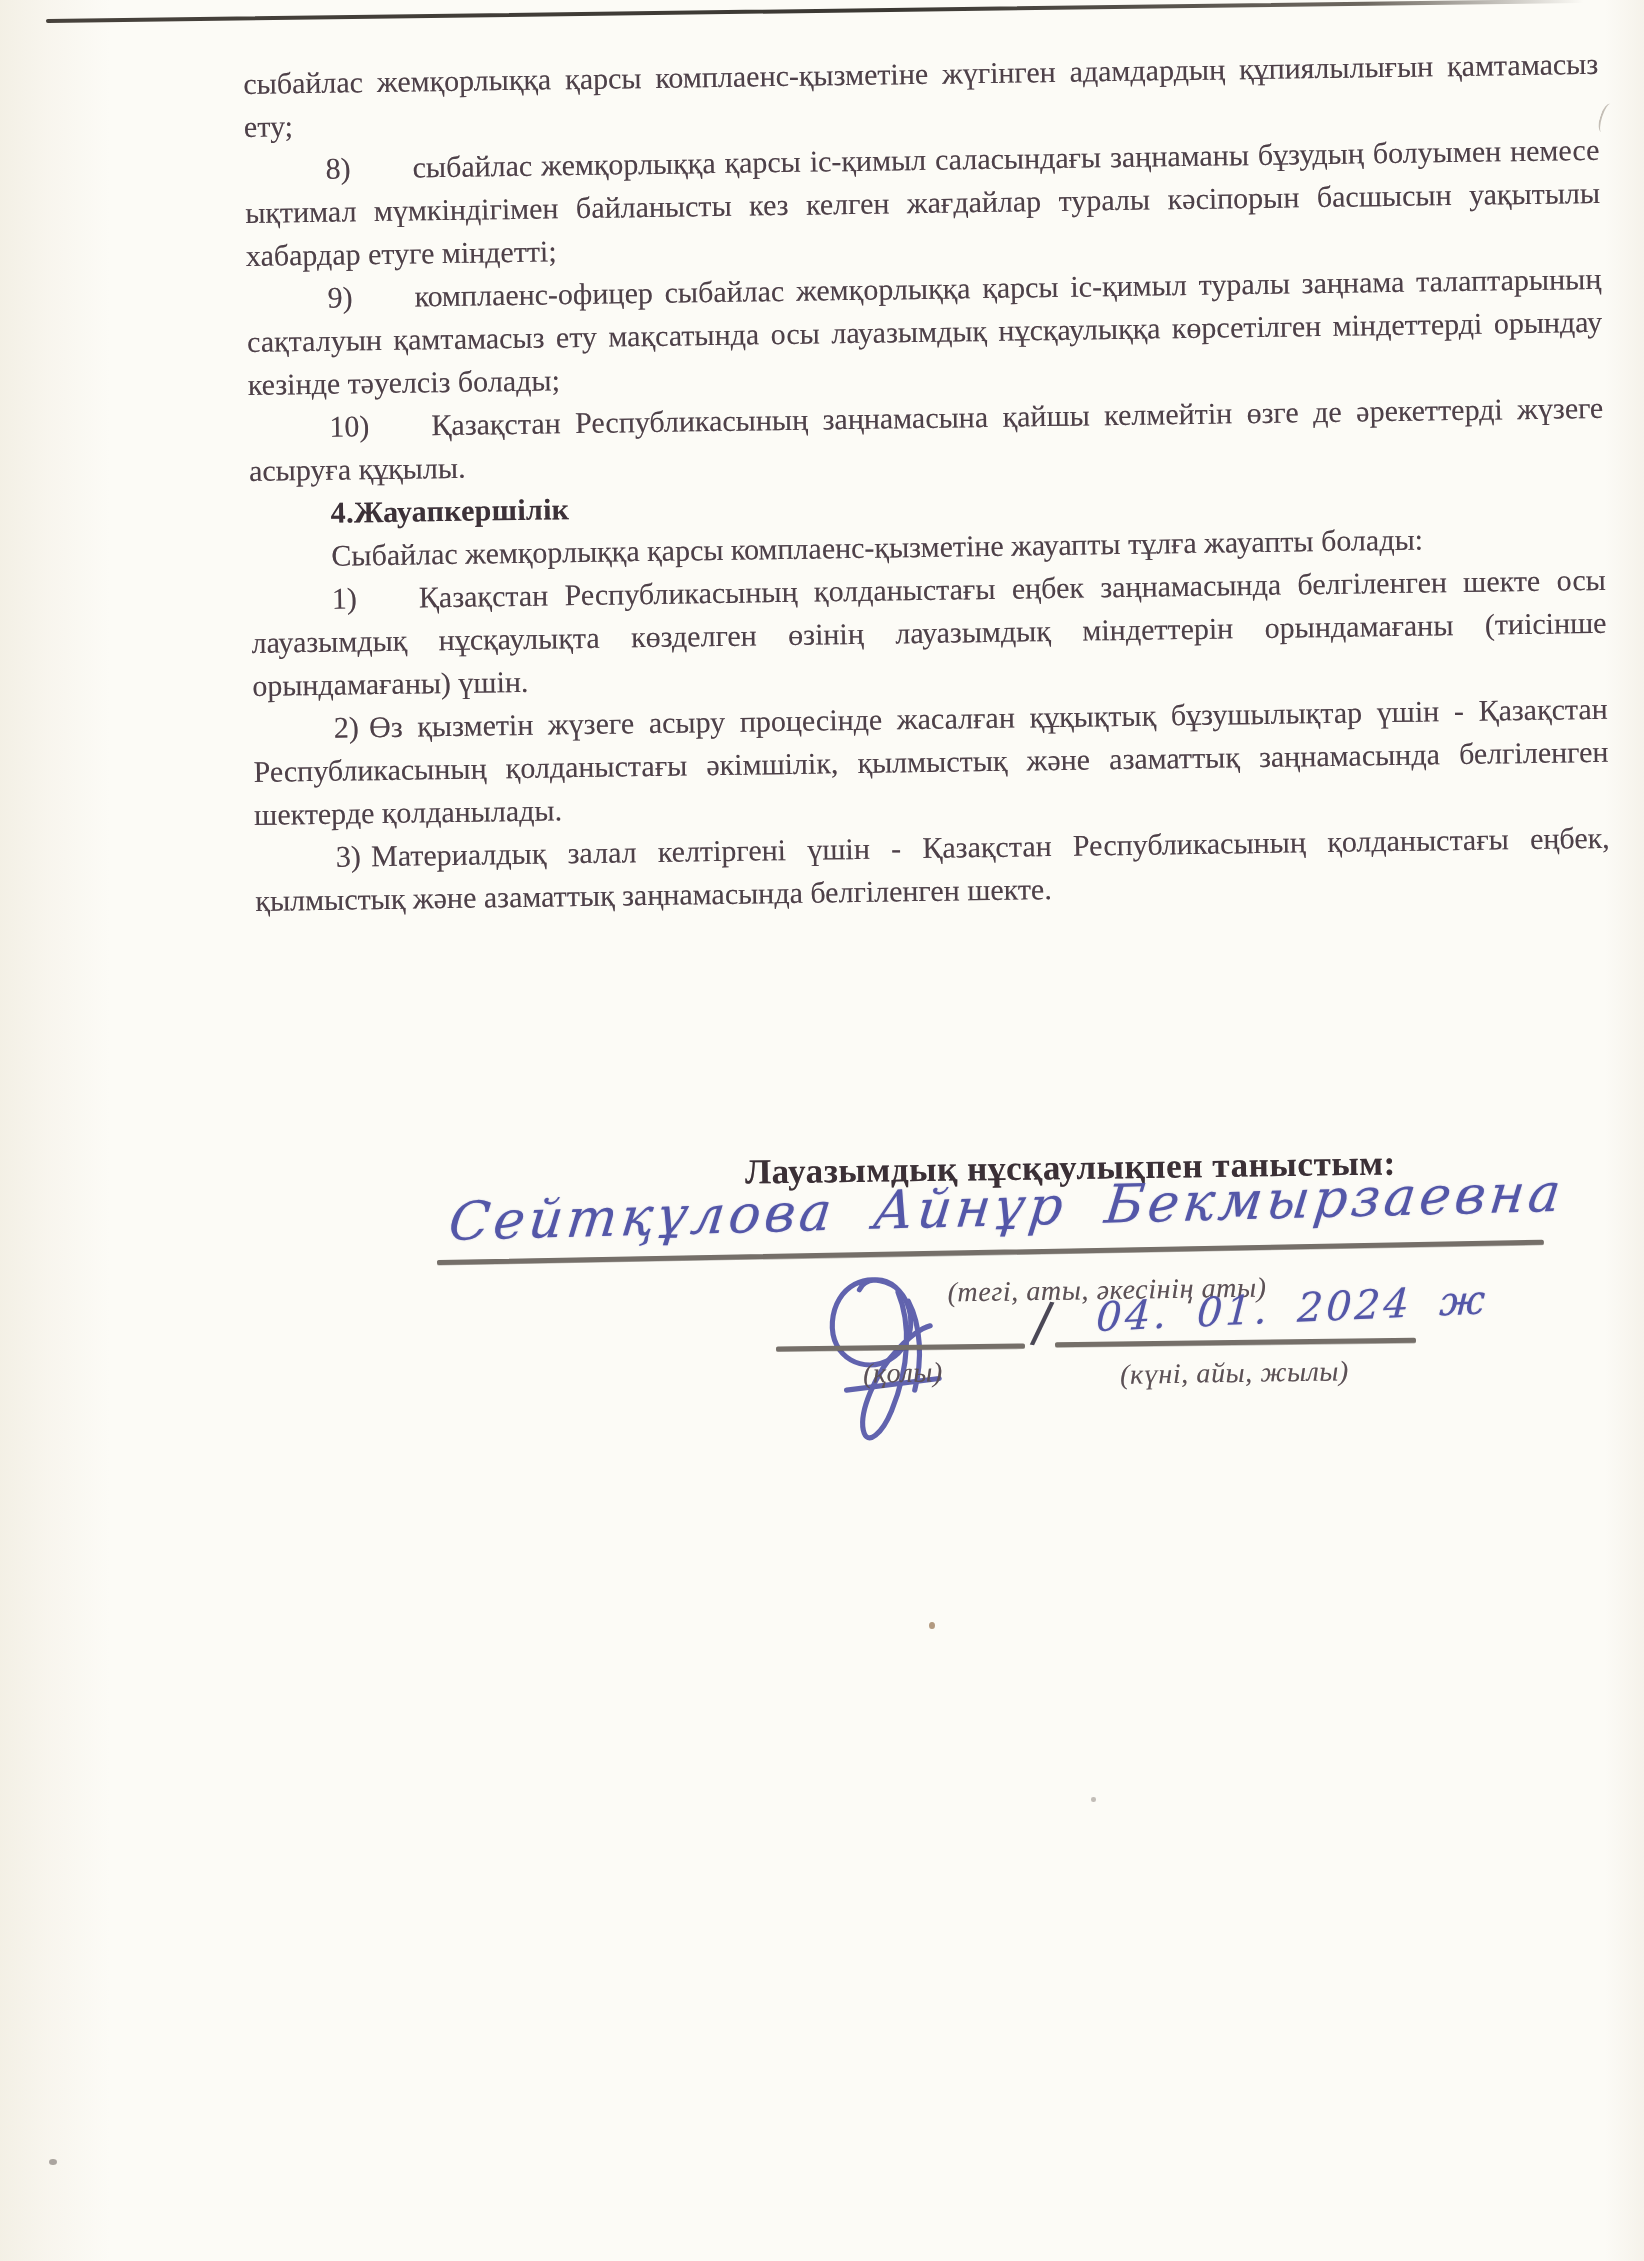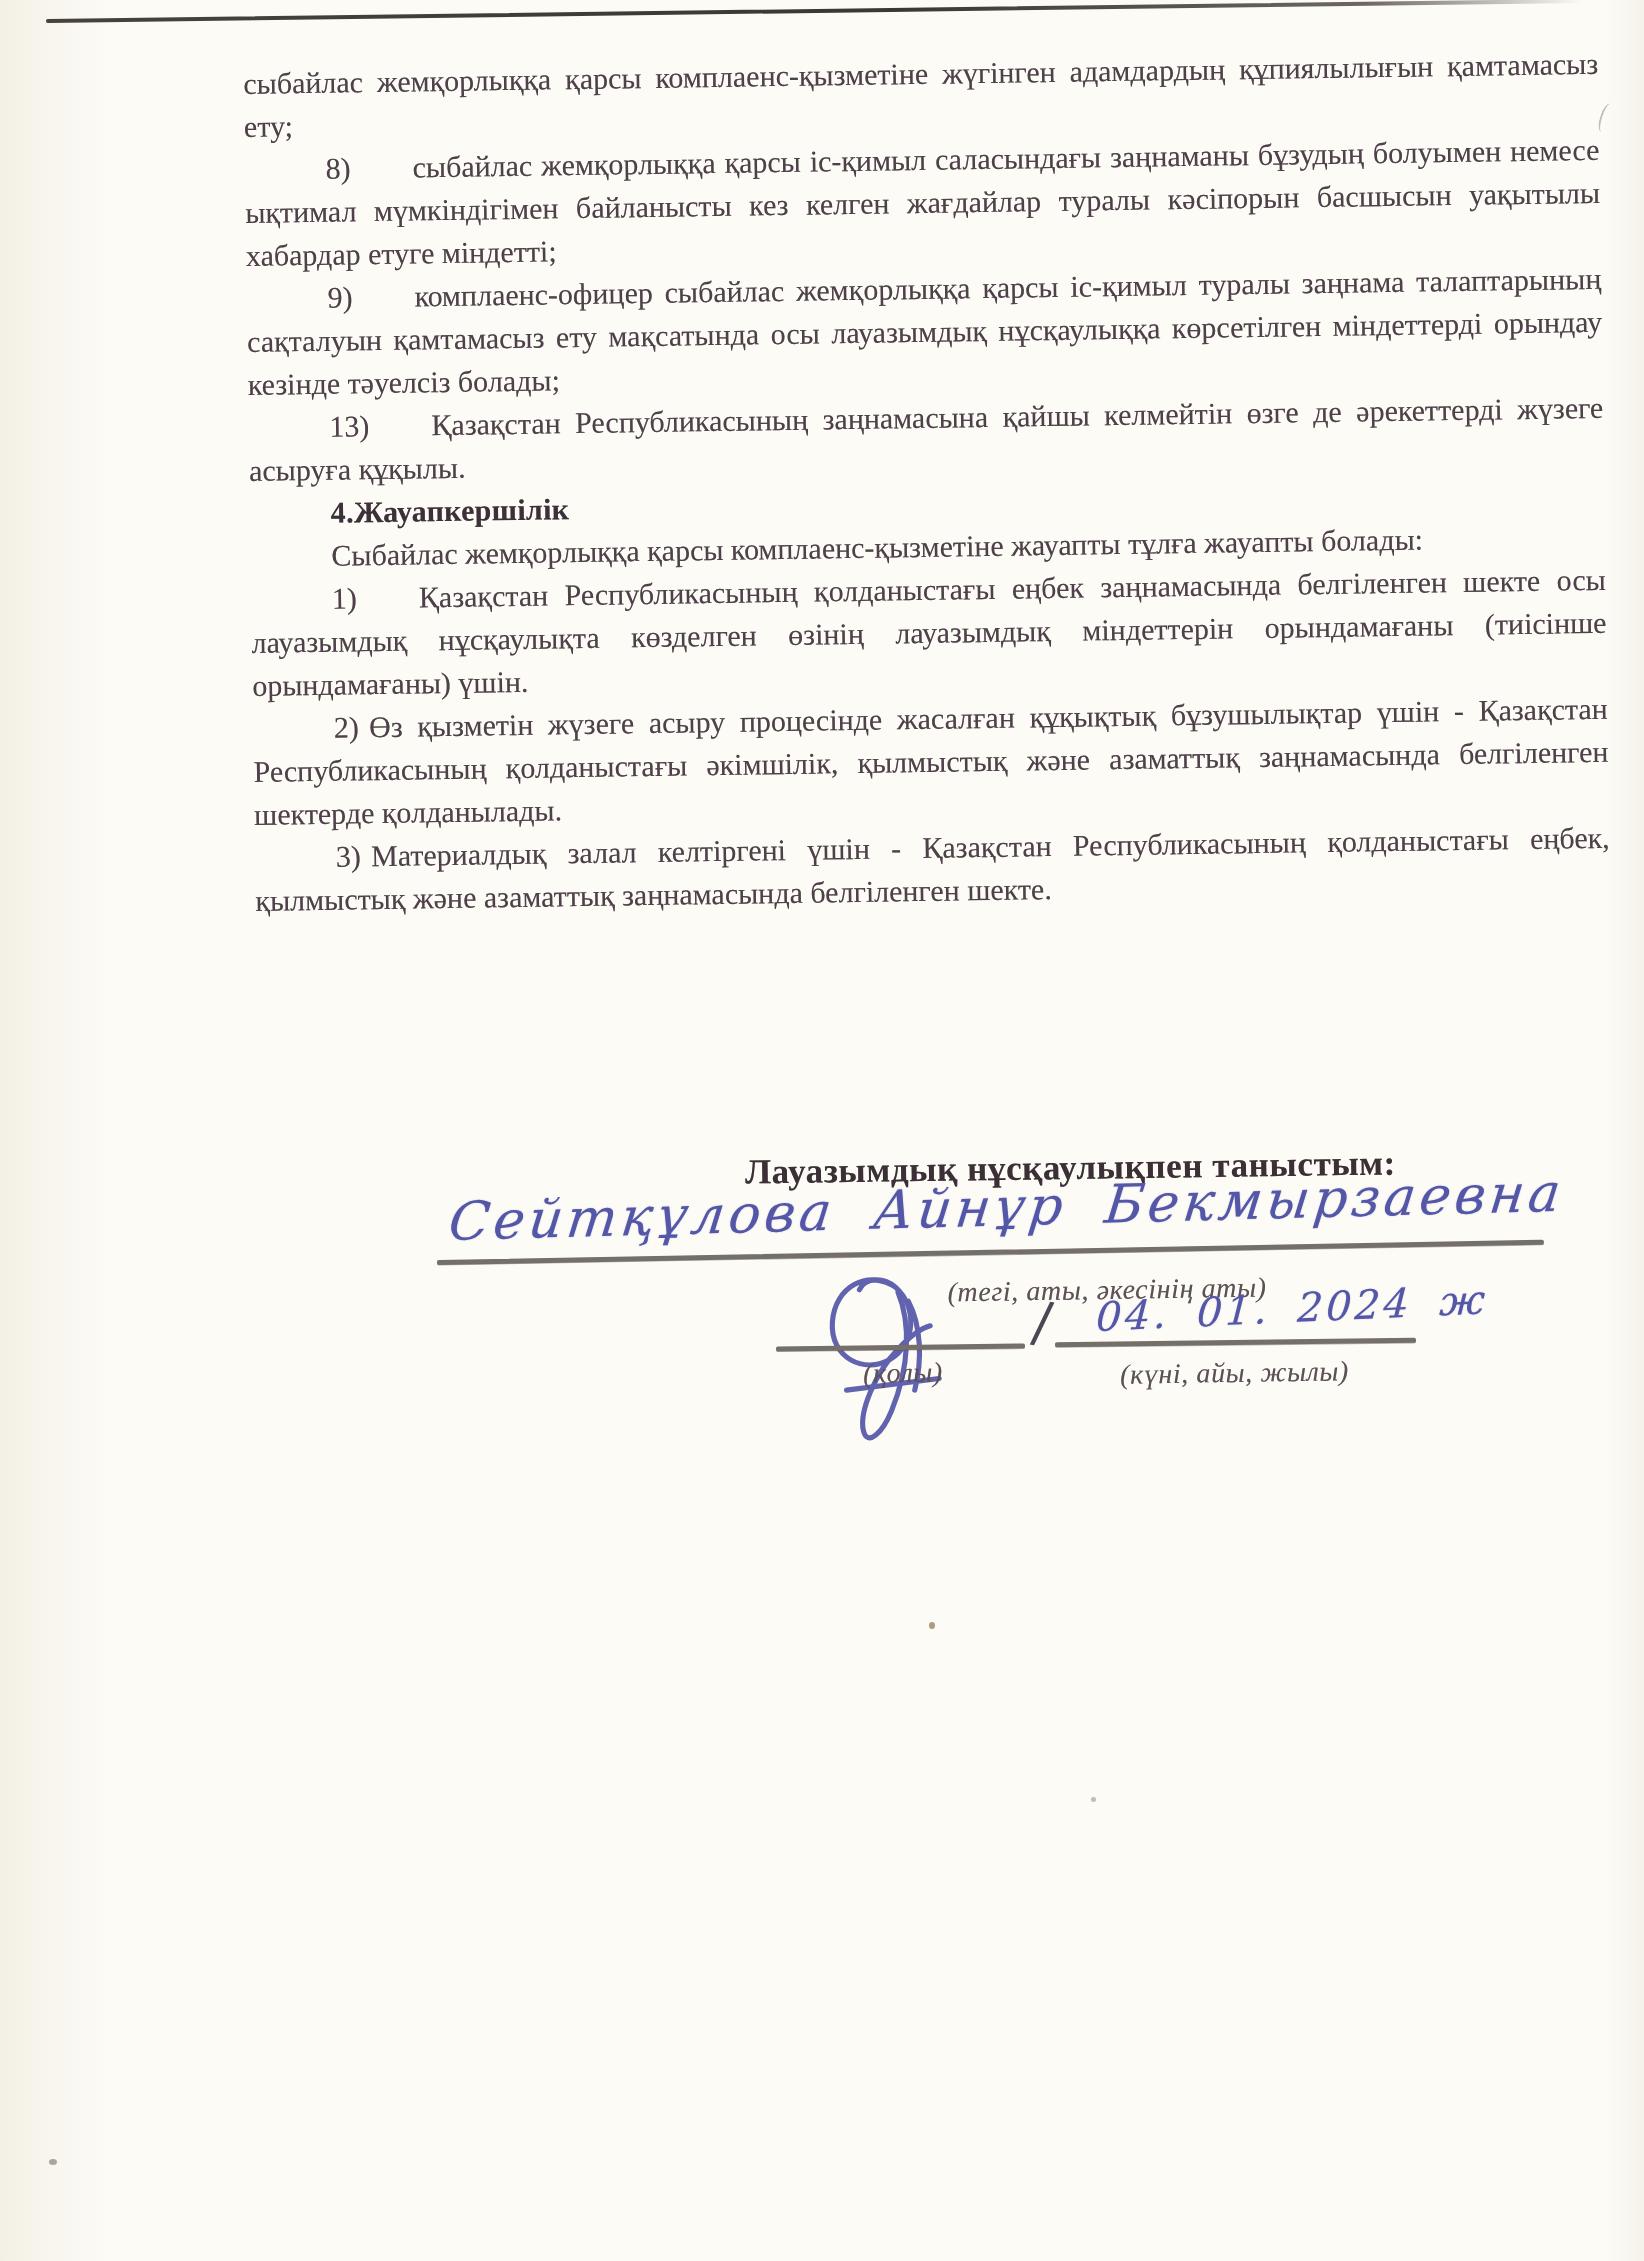"13)" span.num { text: 13 -> 10 }
